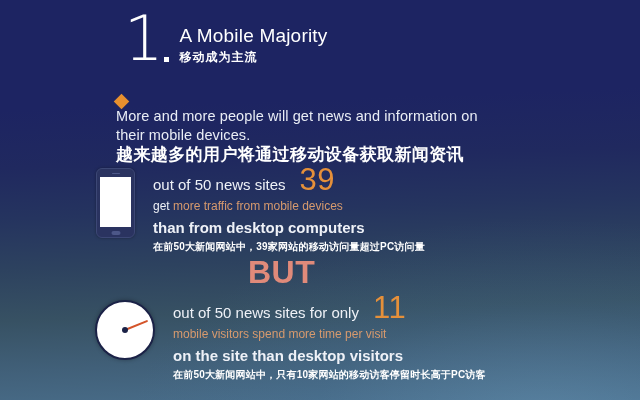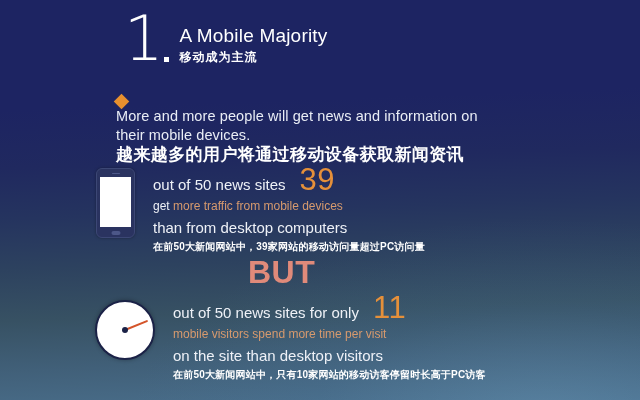"than from desktop computers" .stat-l3 { font-weight: 400 -> 700 }
